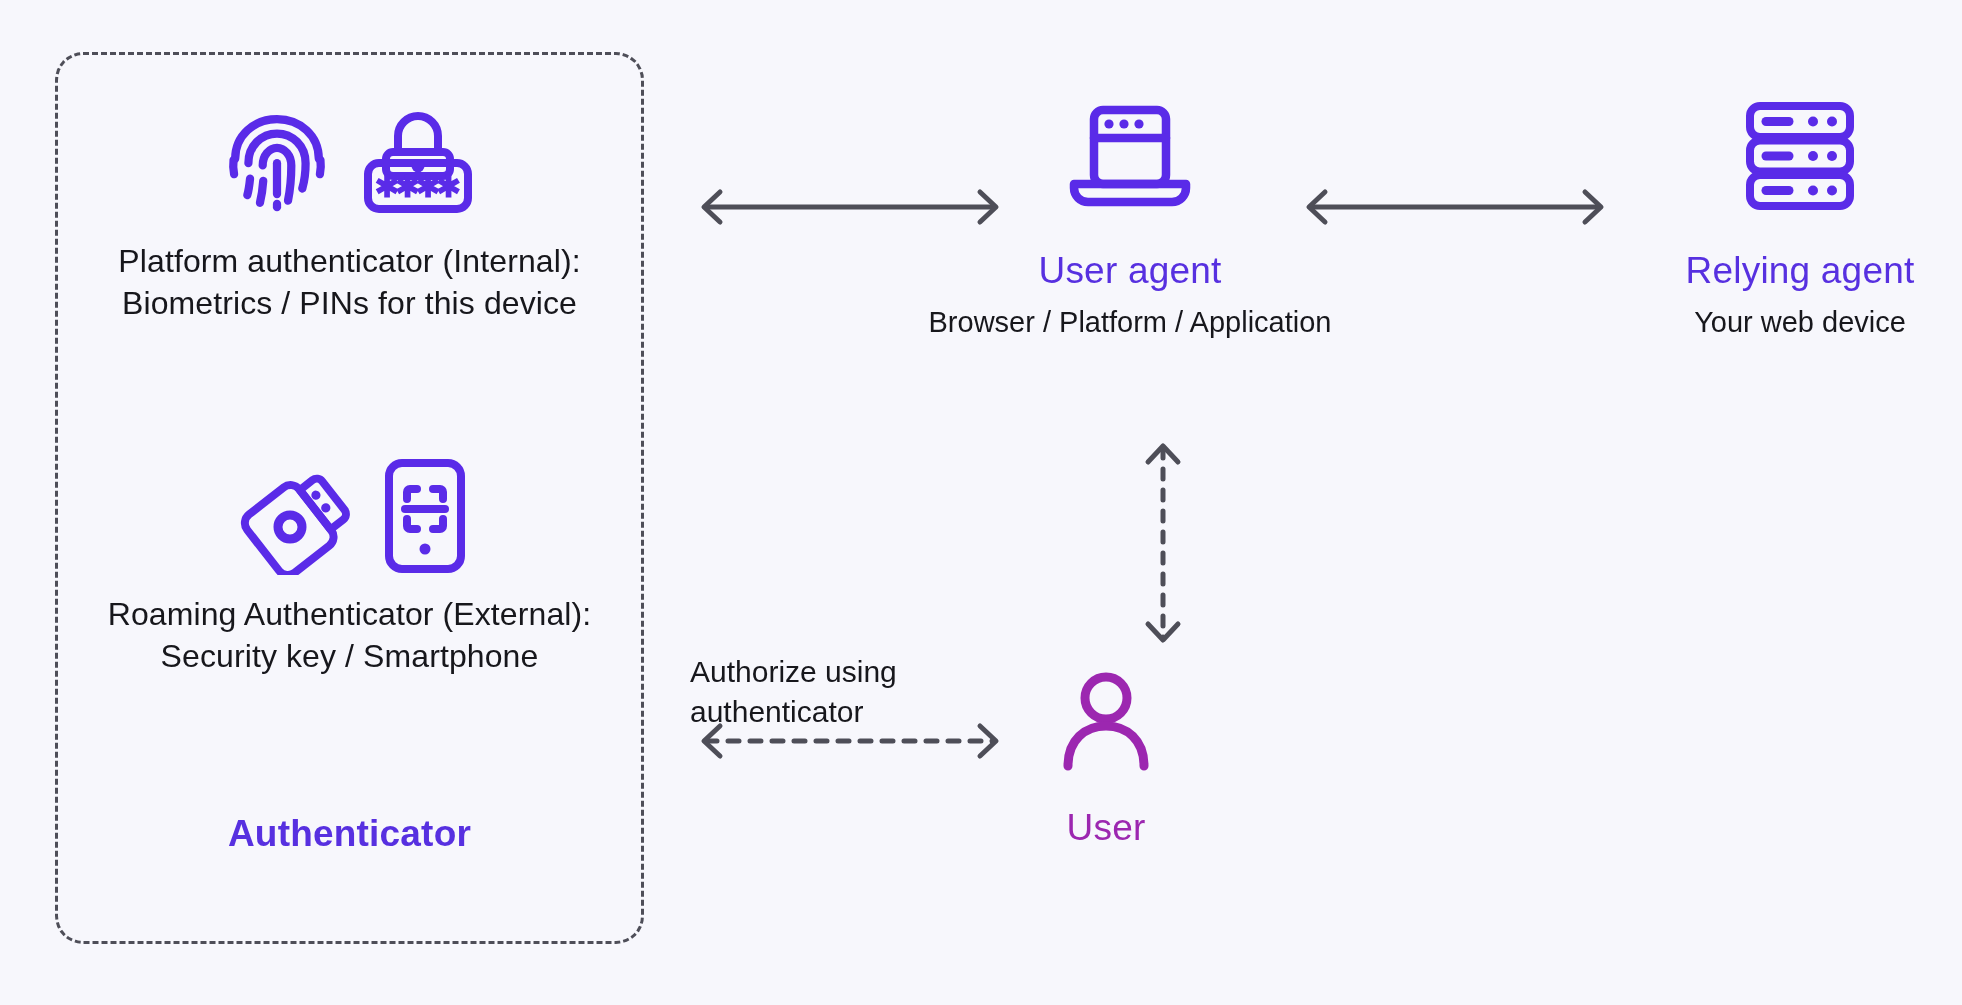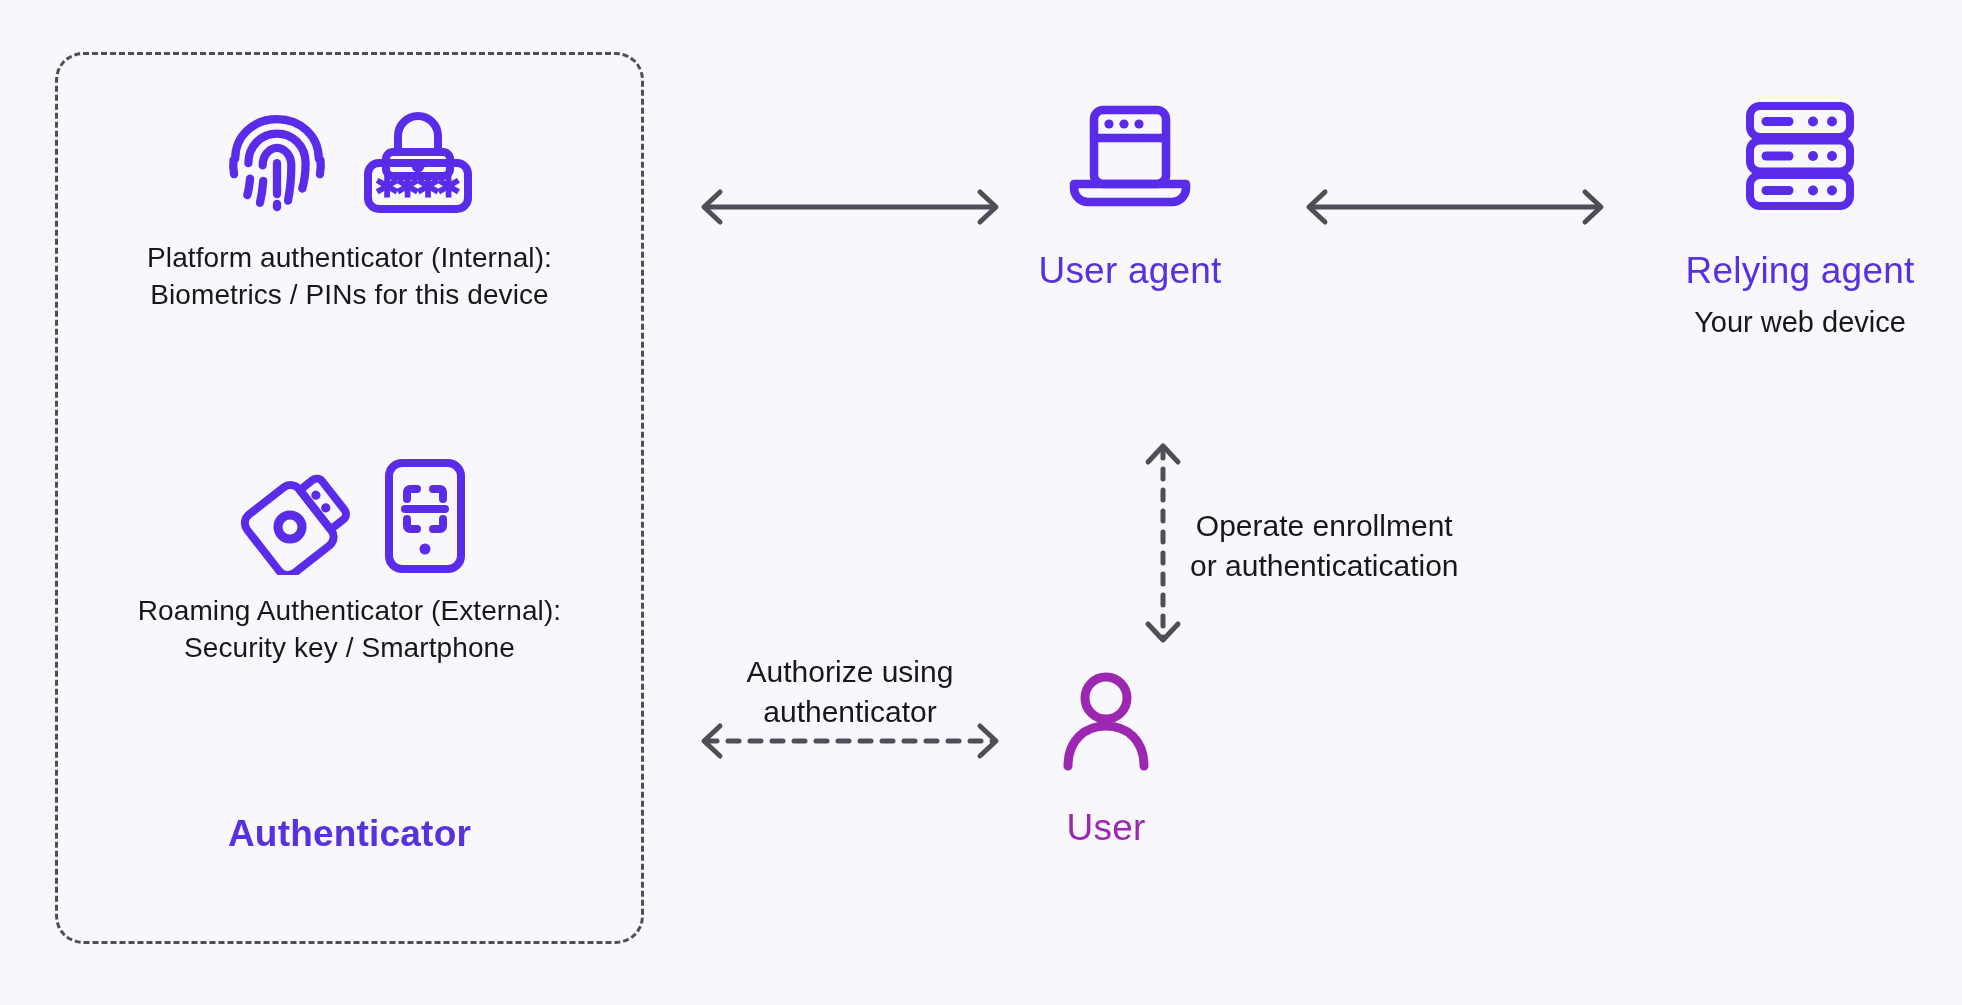"Platform authenticator (Internal):" .caption { font-size: 28px -> 32px }
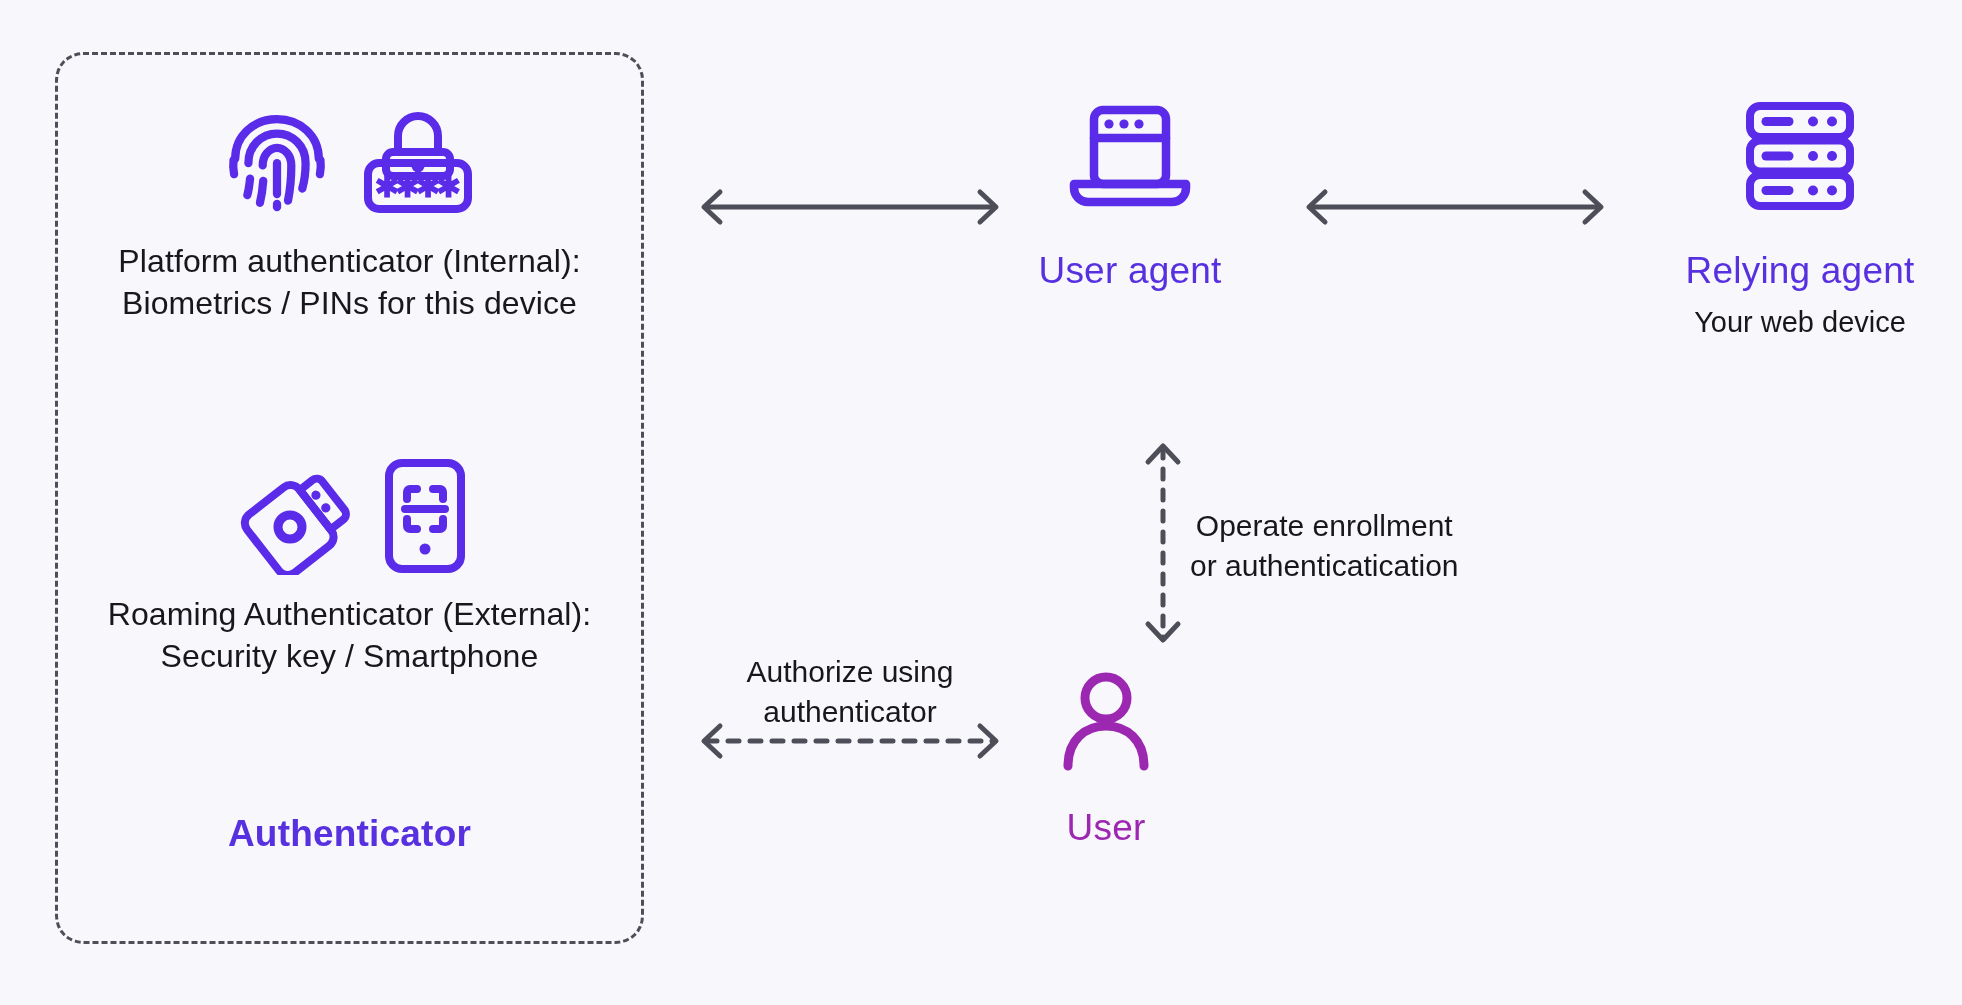"Browser / Platform / Application" div.subtitle { html: none -> <div>Browser / Platform / Application</div> }
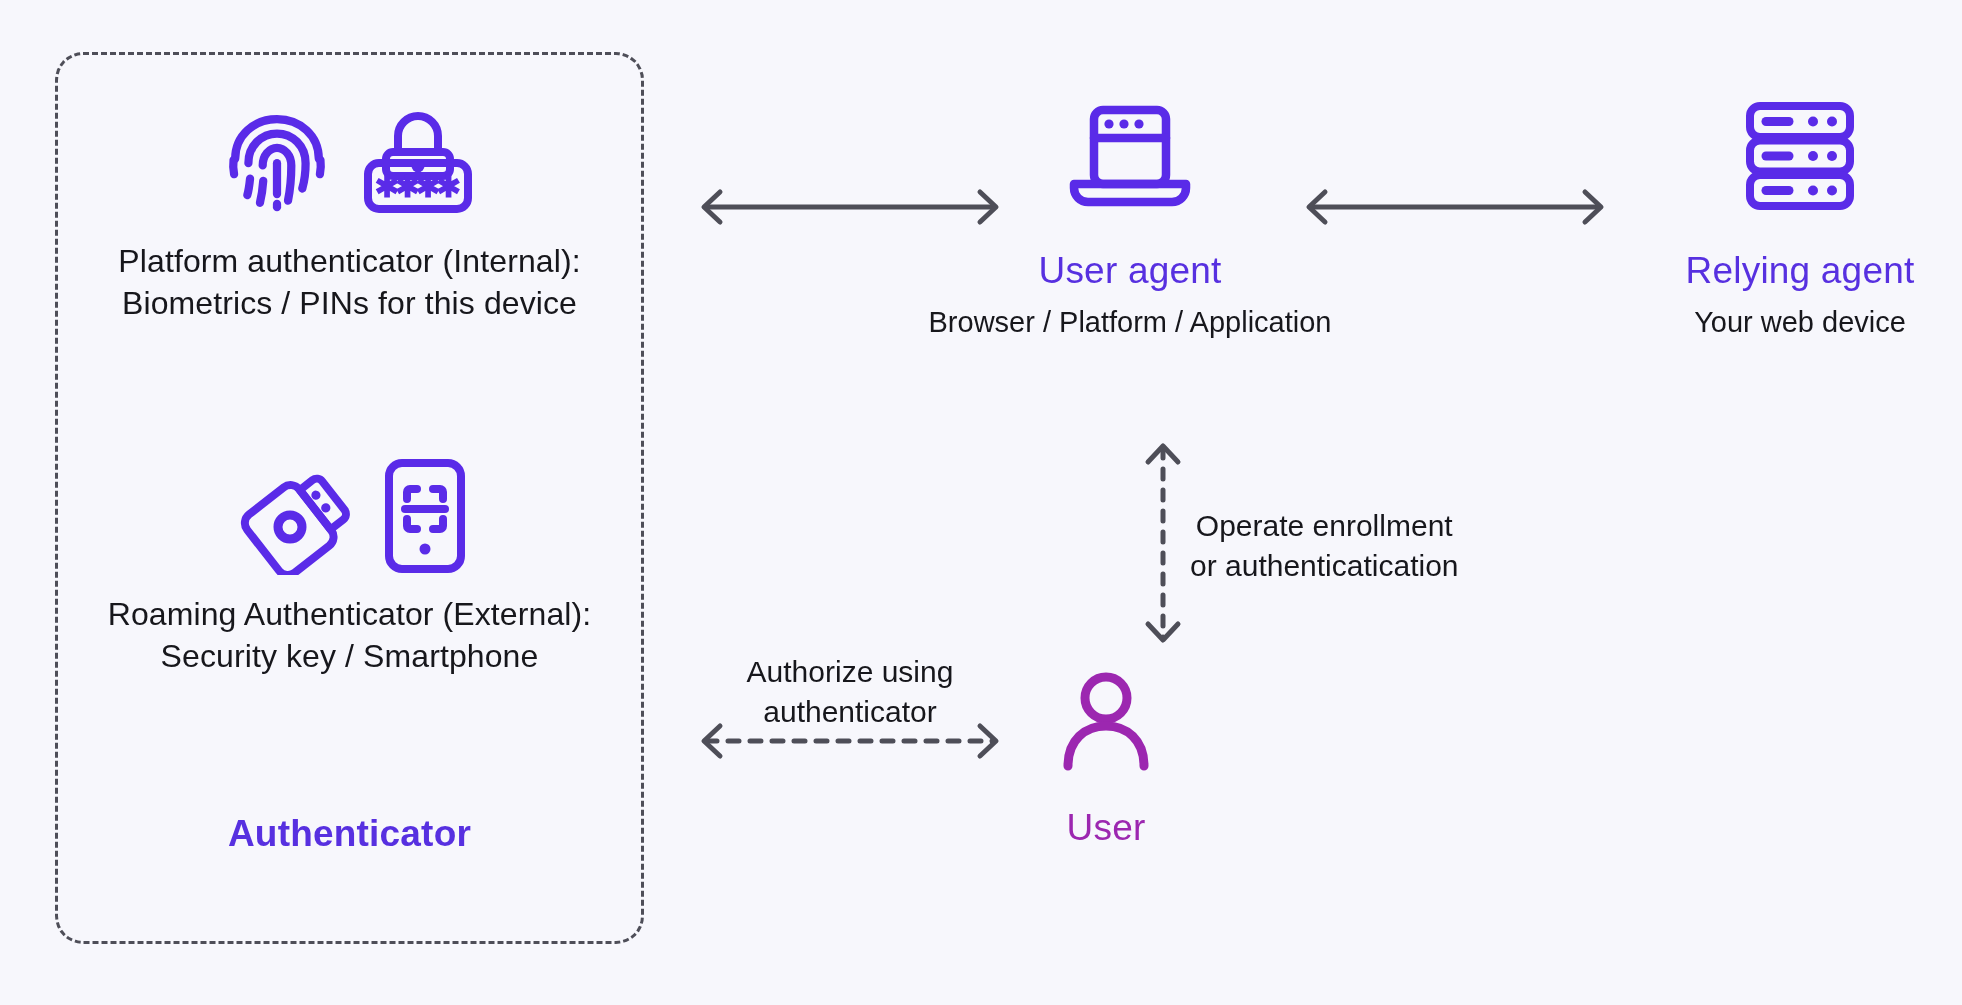"Operate enrollment" div.edge-label { html: <div> <span>Operate enrollment</span><br> <span>or authenticatication</span> </div> -> none }
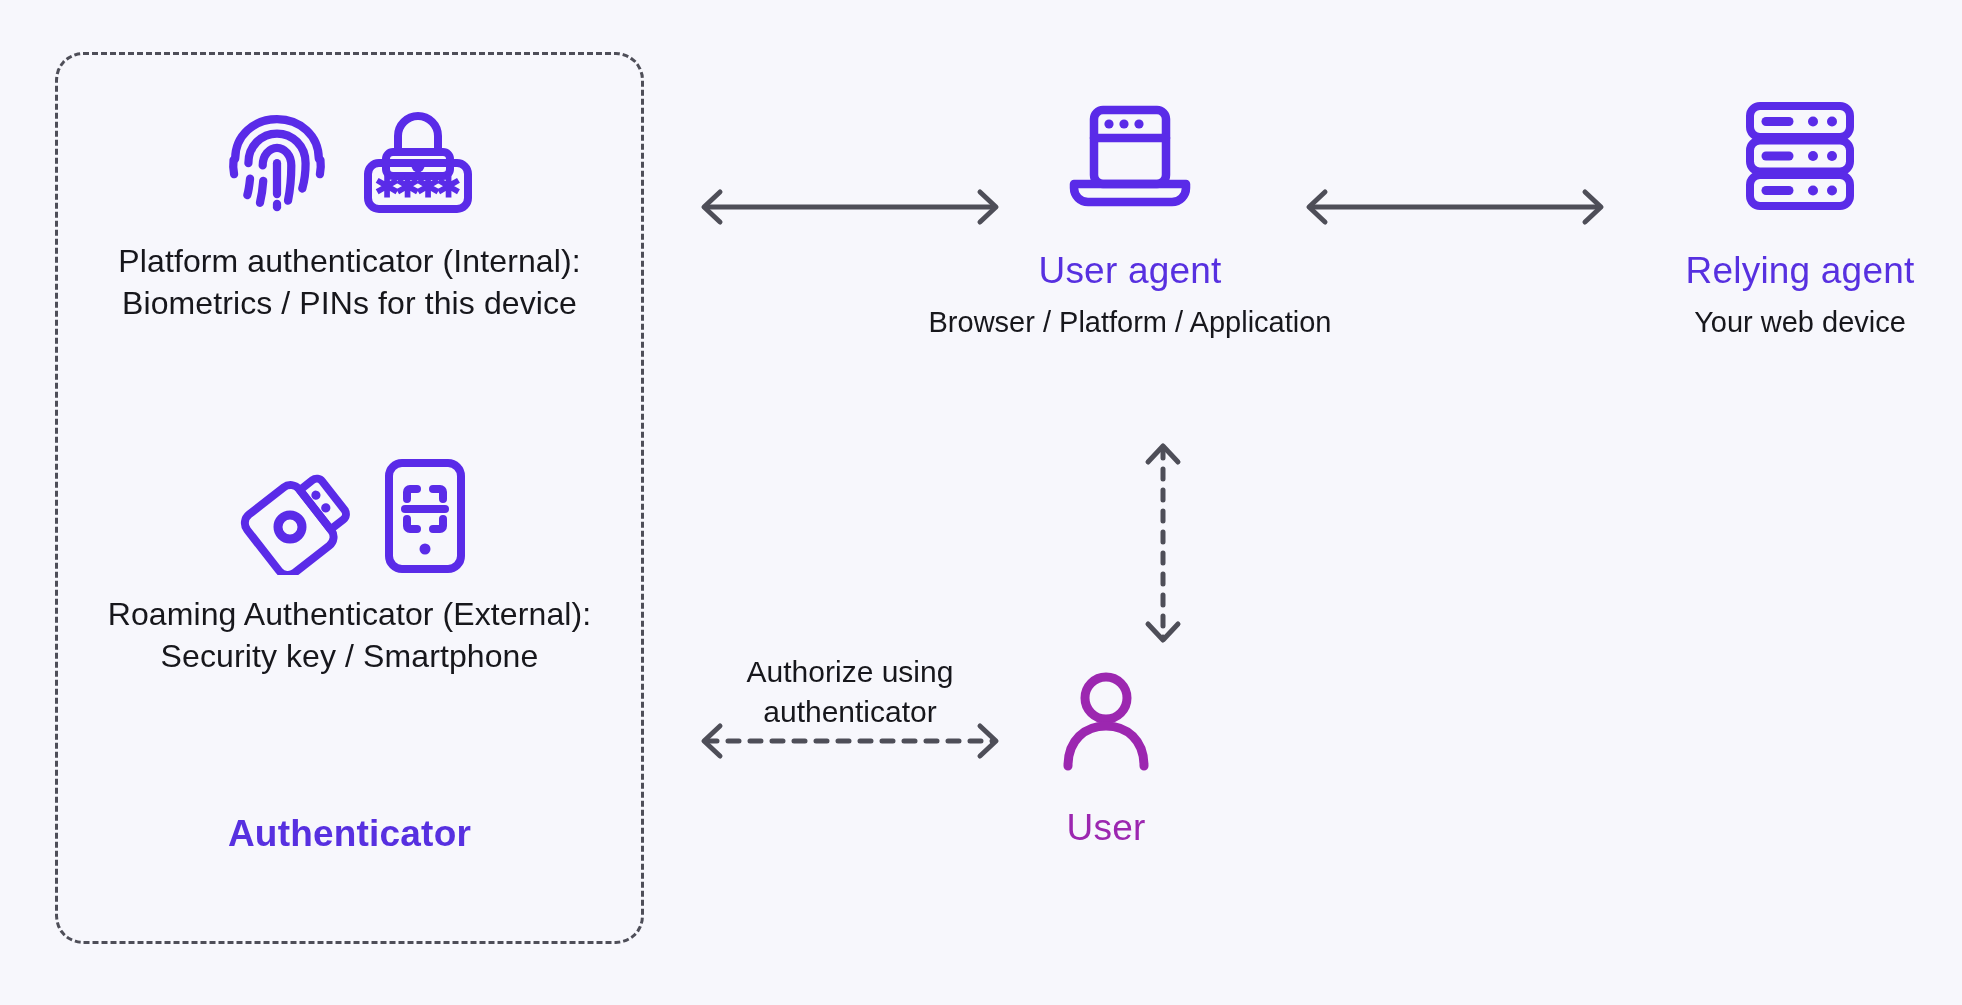"Authorize using" .edge-label { text-align: center -> none }
